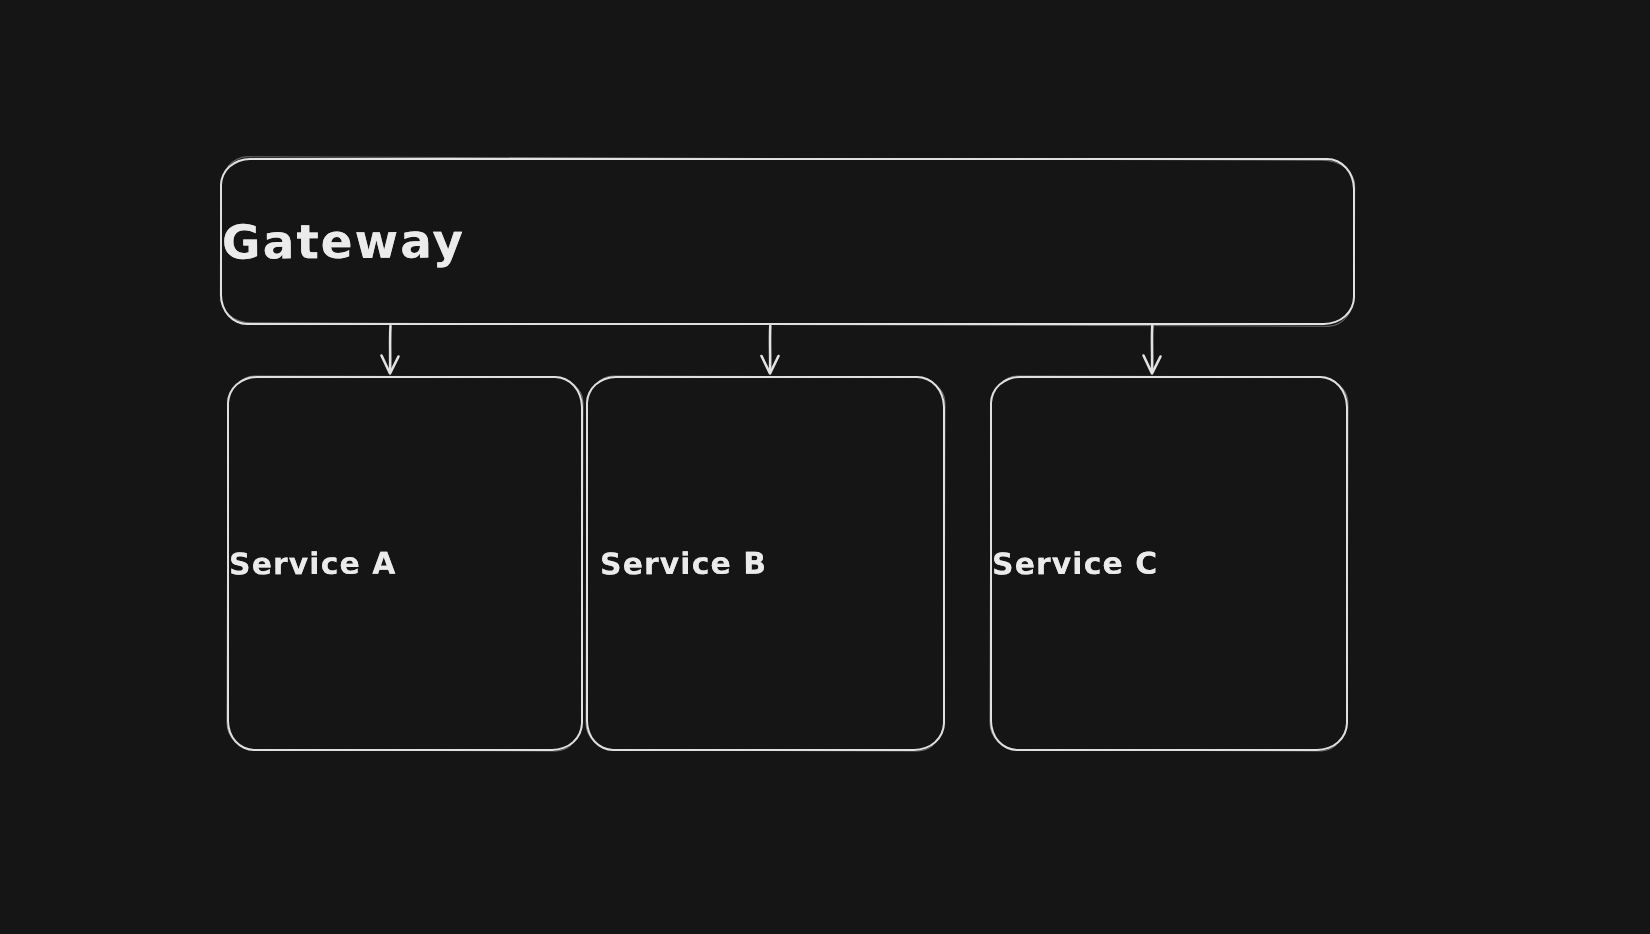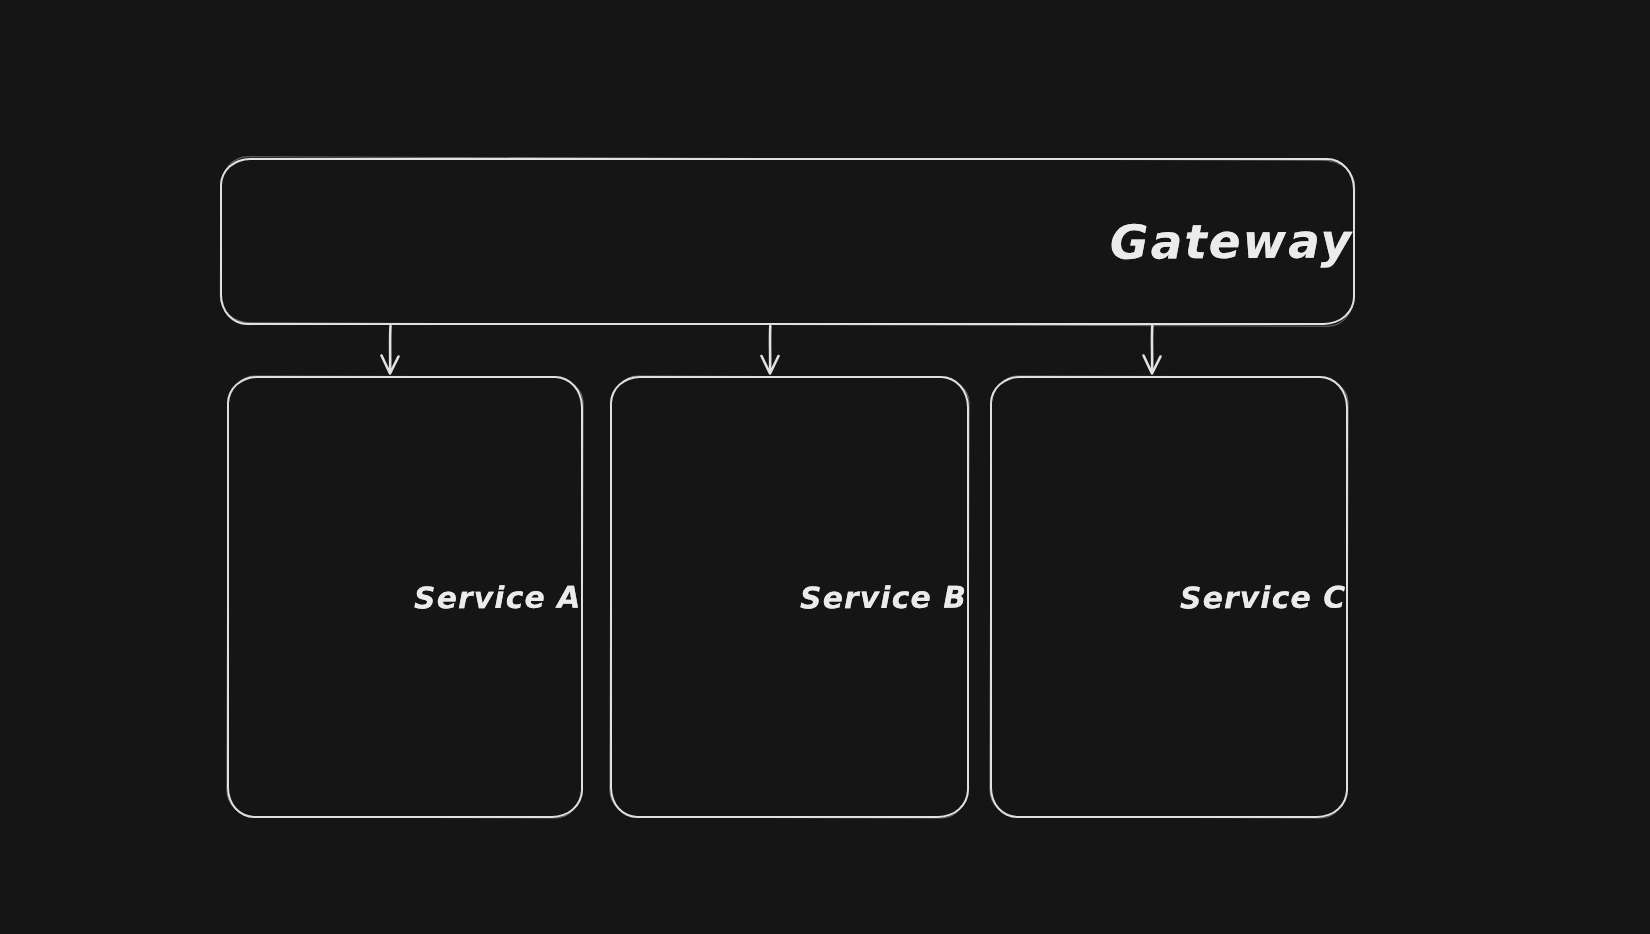"Gateway" .node { font-style: italic -> none; justify-content: flex-end -> flex-start }
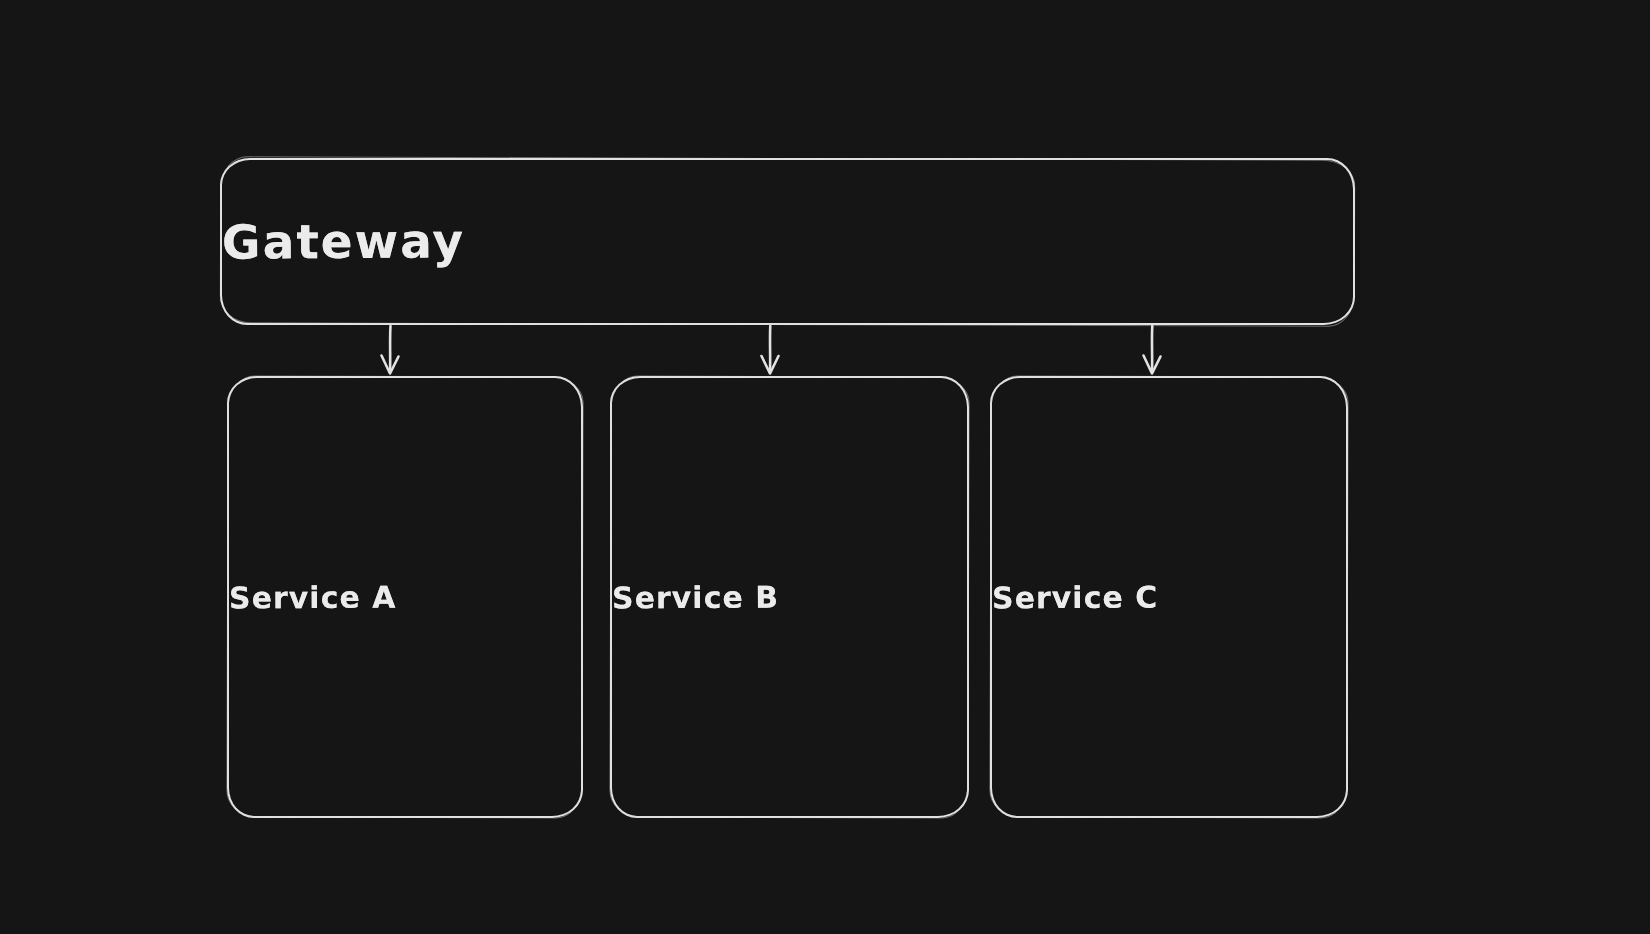"Service A" .node-service { height: 442px -> 375px }
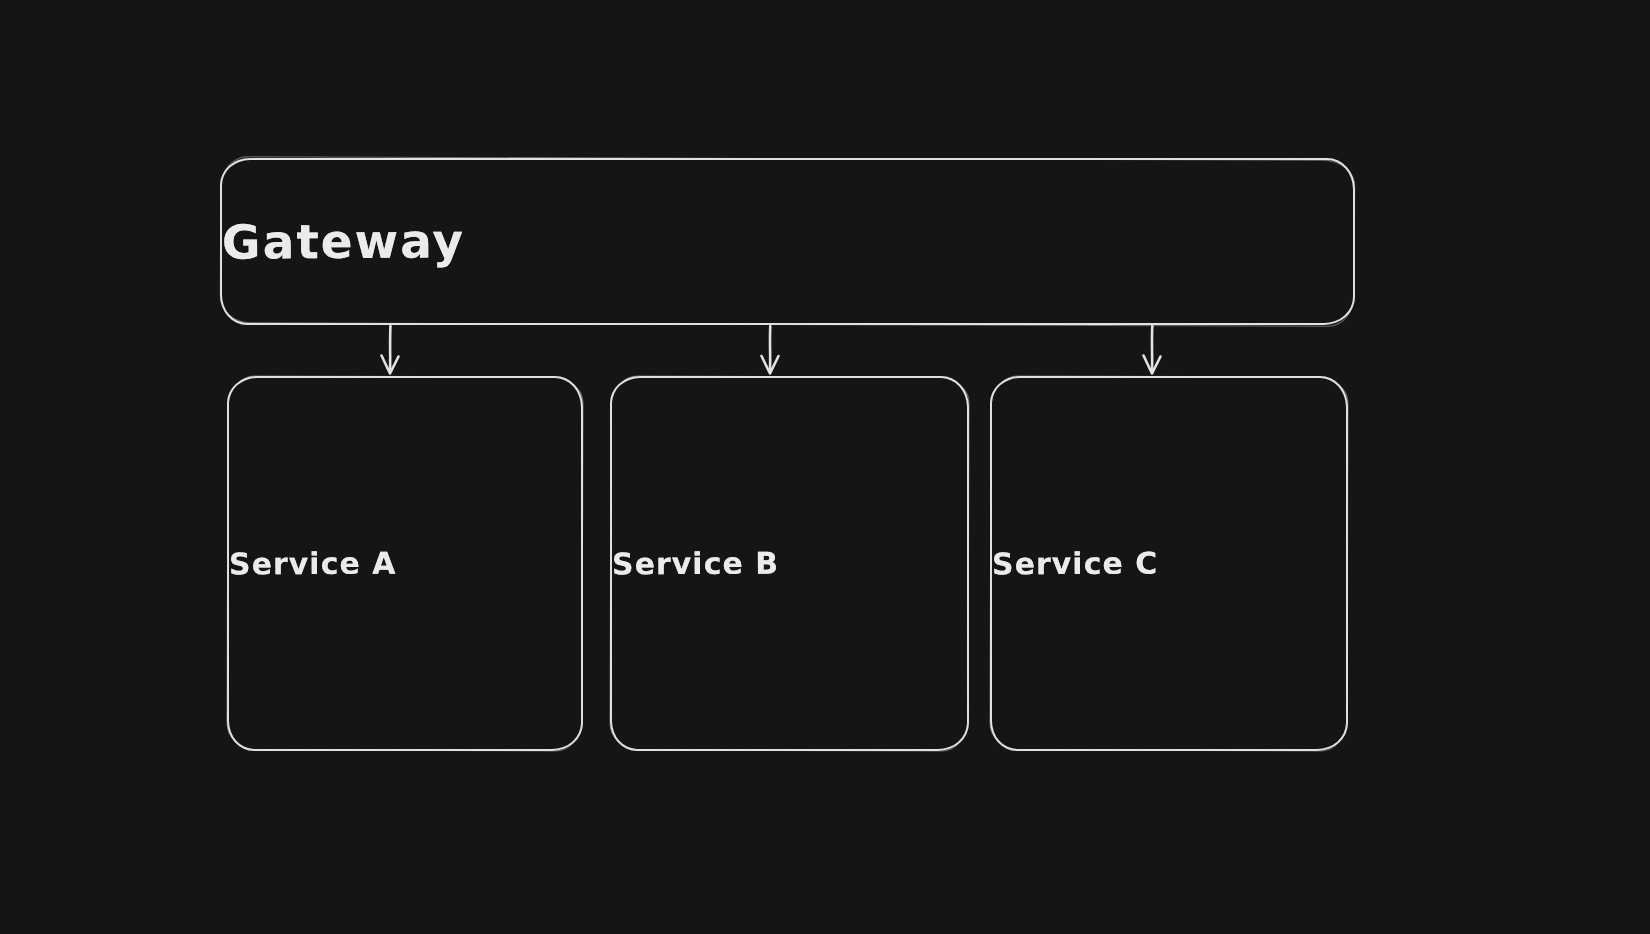"Service B" .node-service-b { left: 610px -> 586px; padding-left: none -> 12px }
